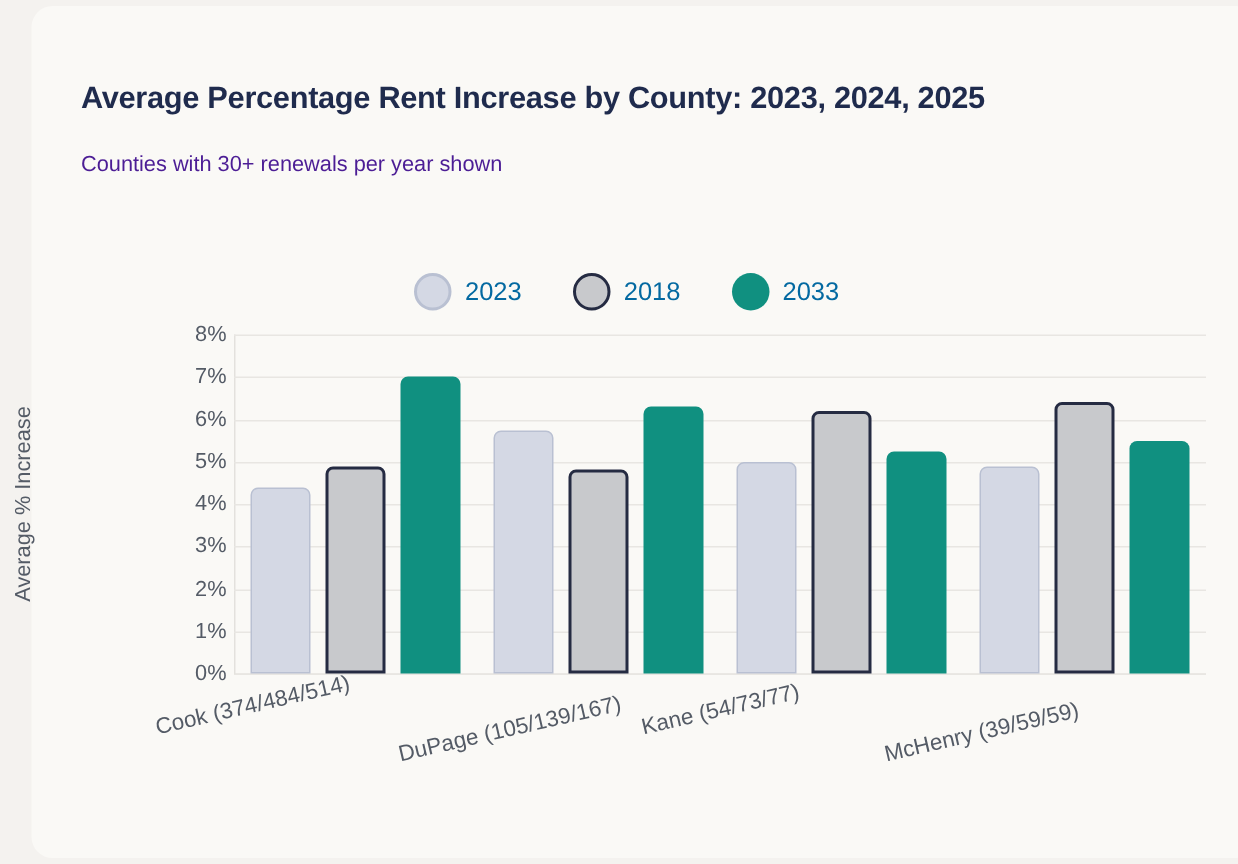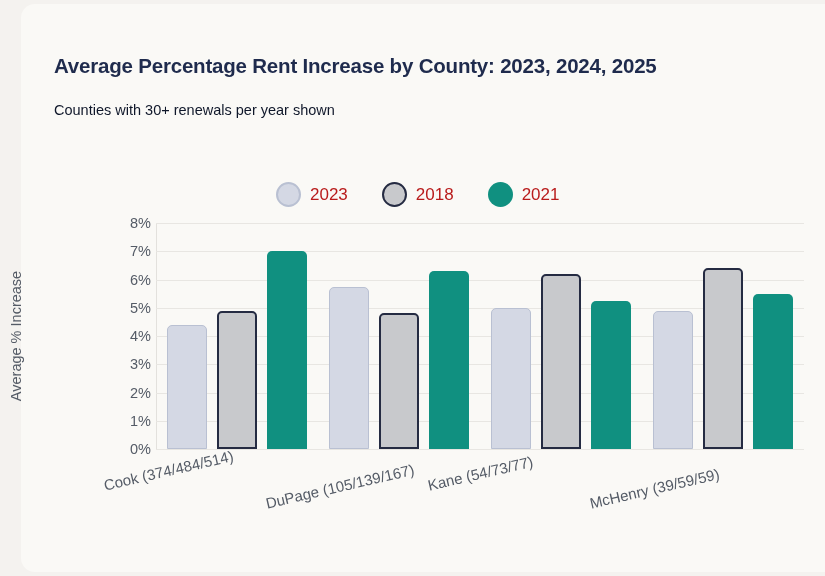"Counties with 30+ renewals per" #chart-subtitle { color: #0f172a -> #4c1d95 }
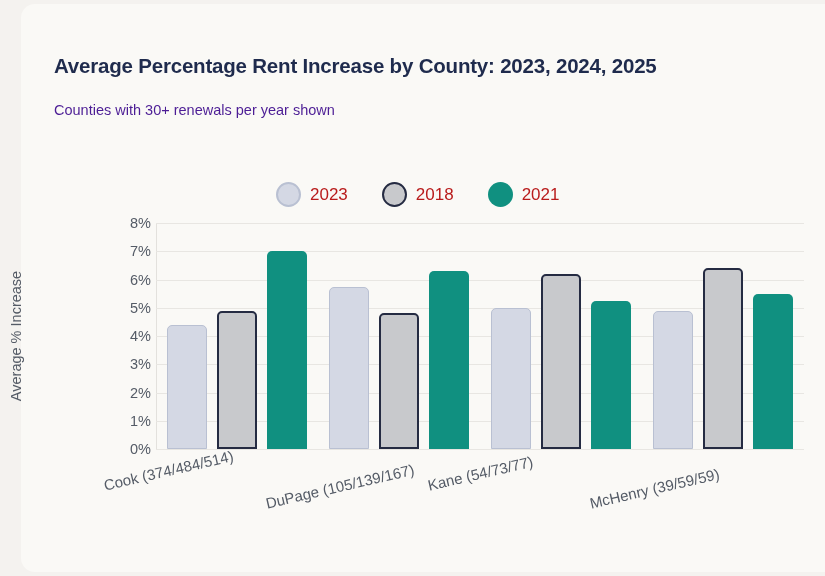"2023" .legend-label { color: #b91c1c -> #0369a1 }
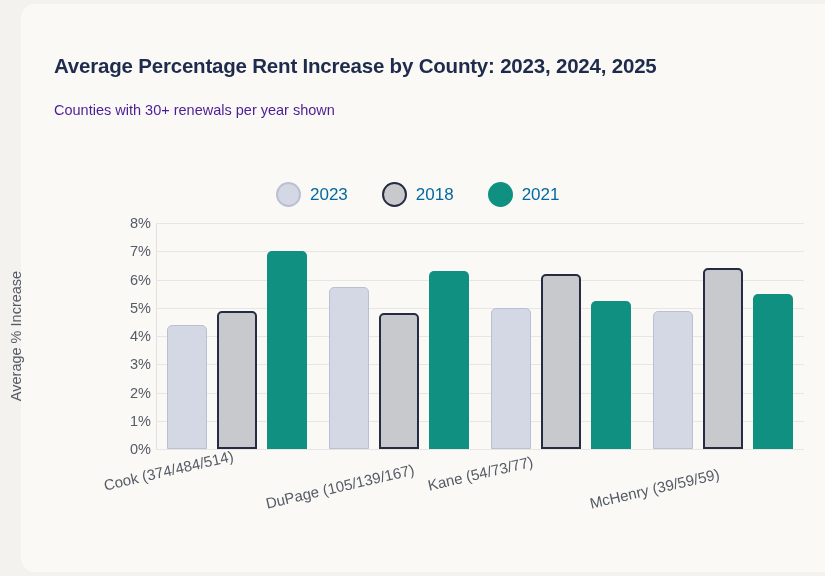"2021" span.legend-label { text: 2021 -> 2033 }
